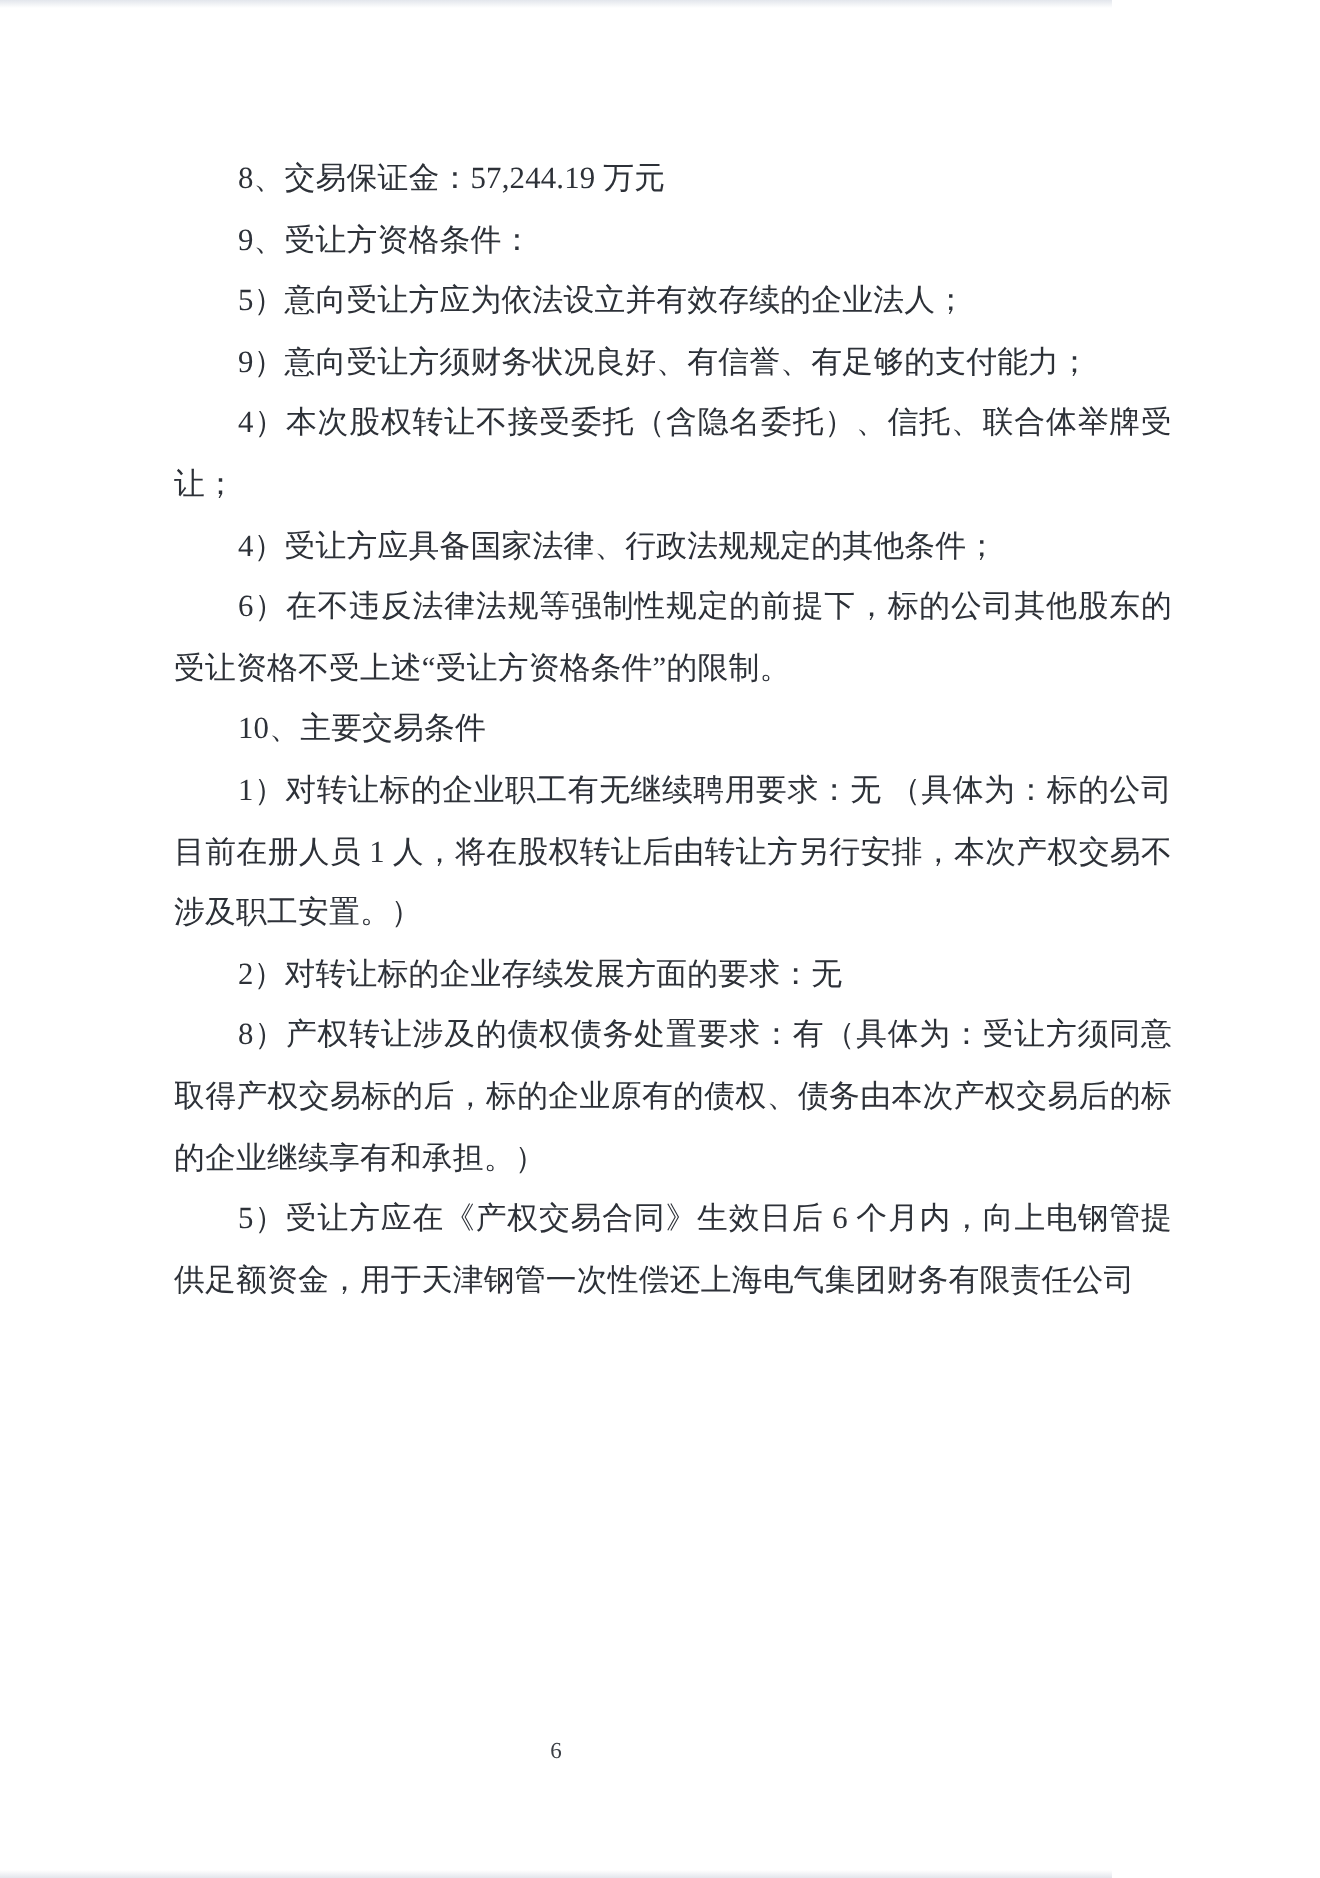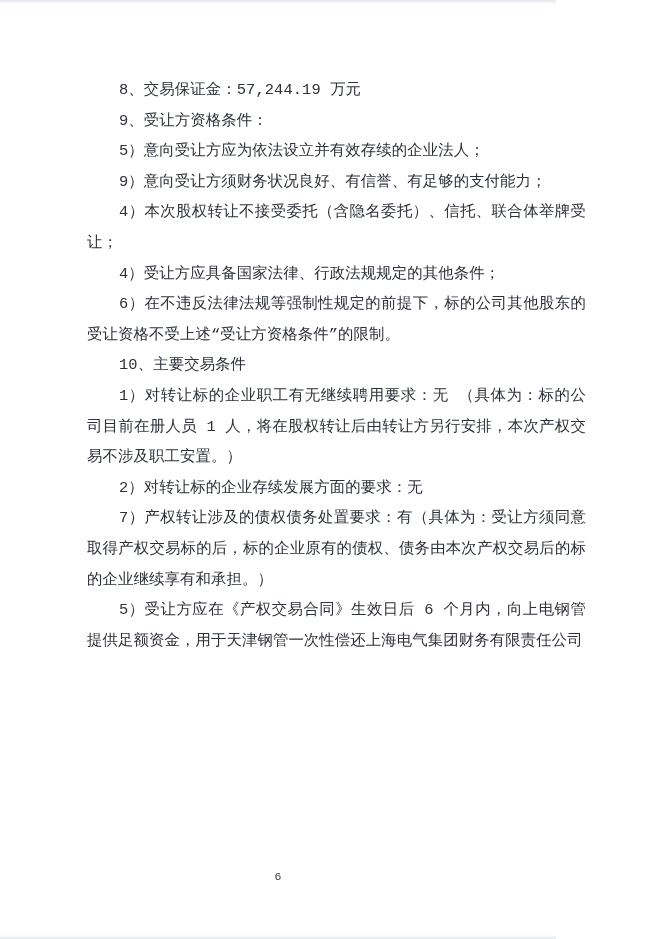"8、交易保证金：57,244.19 万元" .page { font-family: Liberation Mono, monospace -> Liberation Serif, serif }
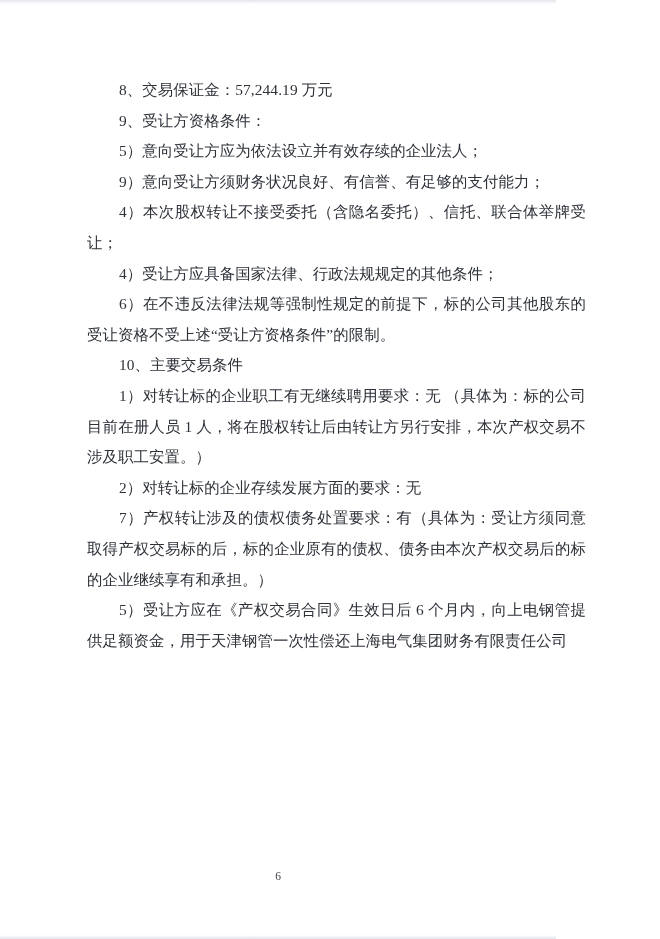"7）产权转让涉及的债权债务处置要求：有（具体为：受让方须同意取得产权交易标的后，" p { text: 7 -> 8 }
